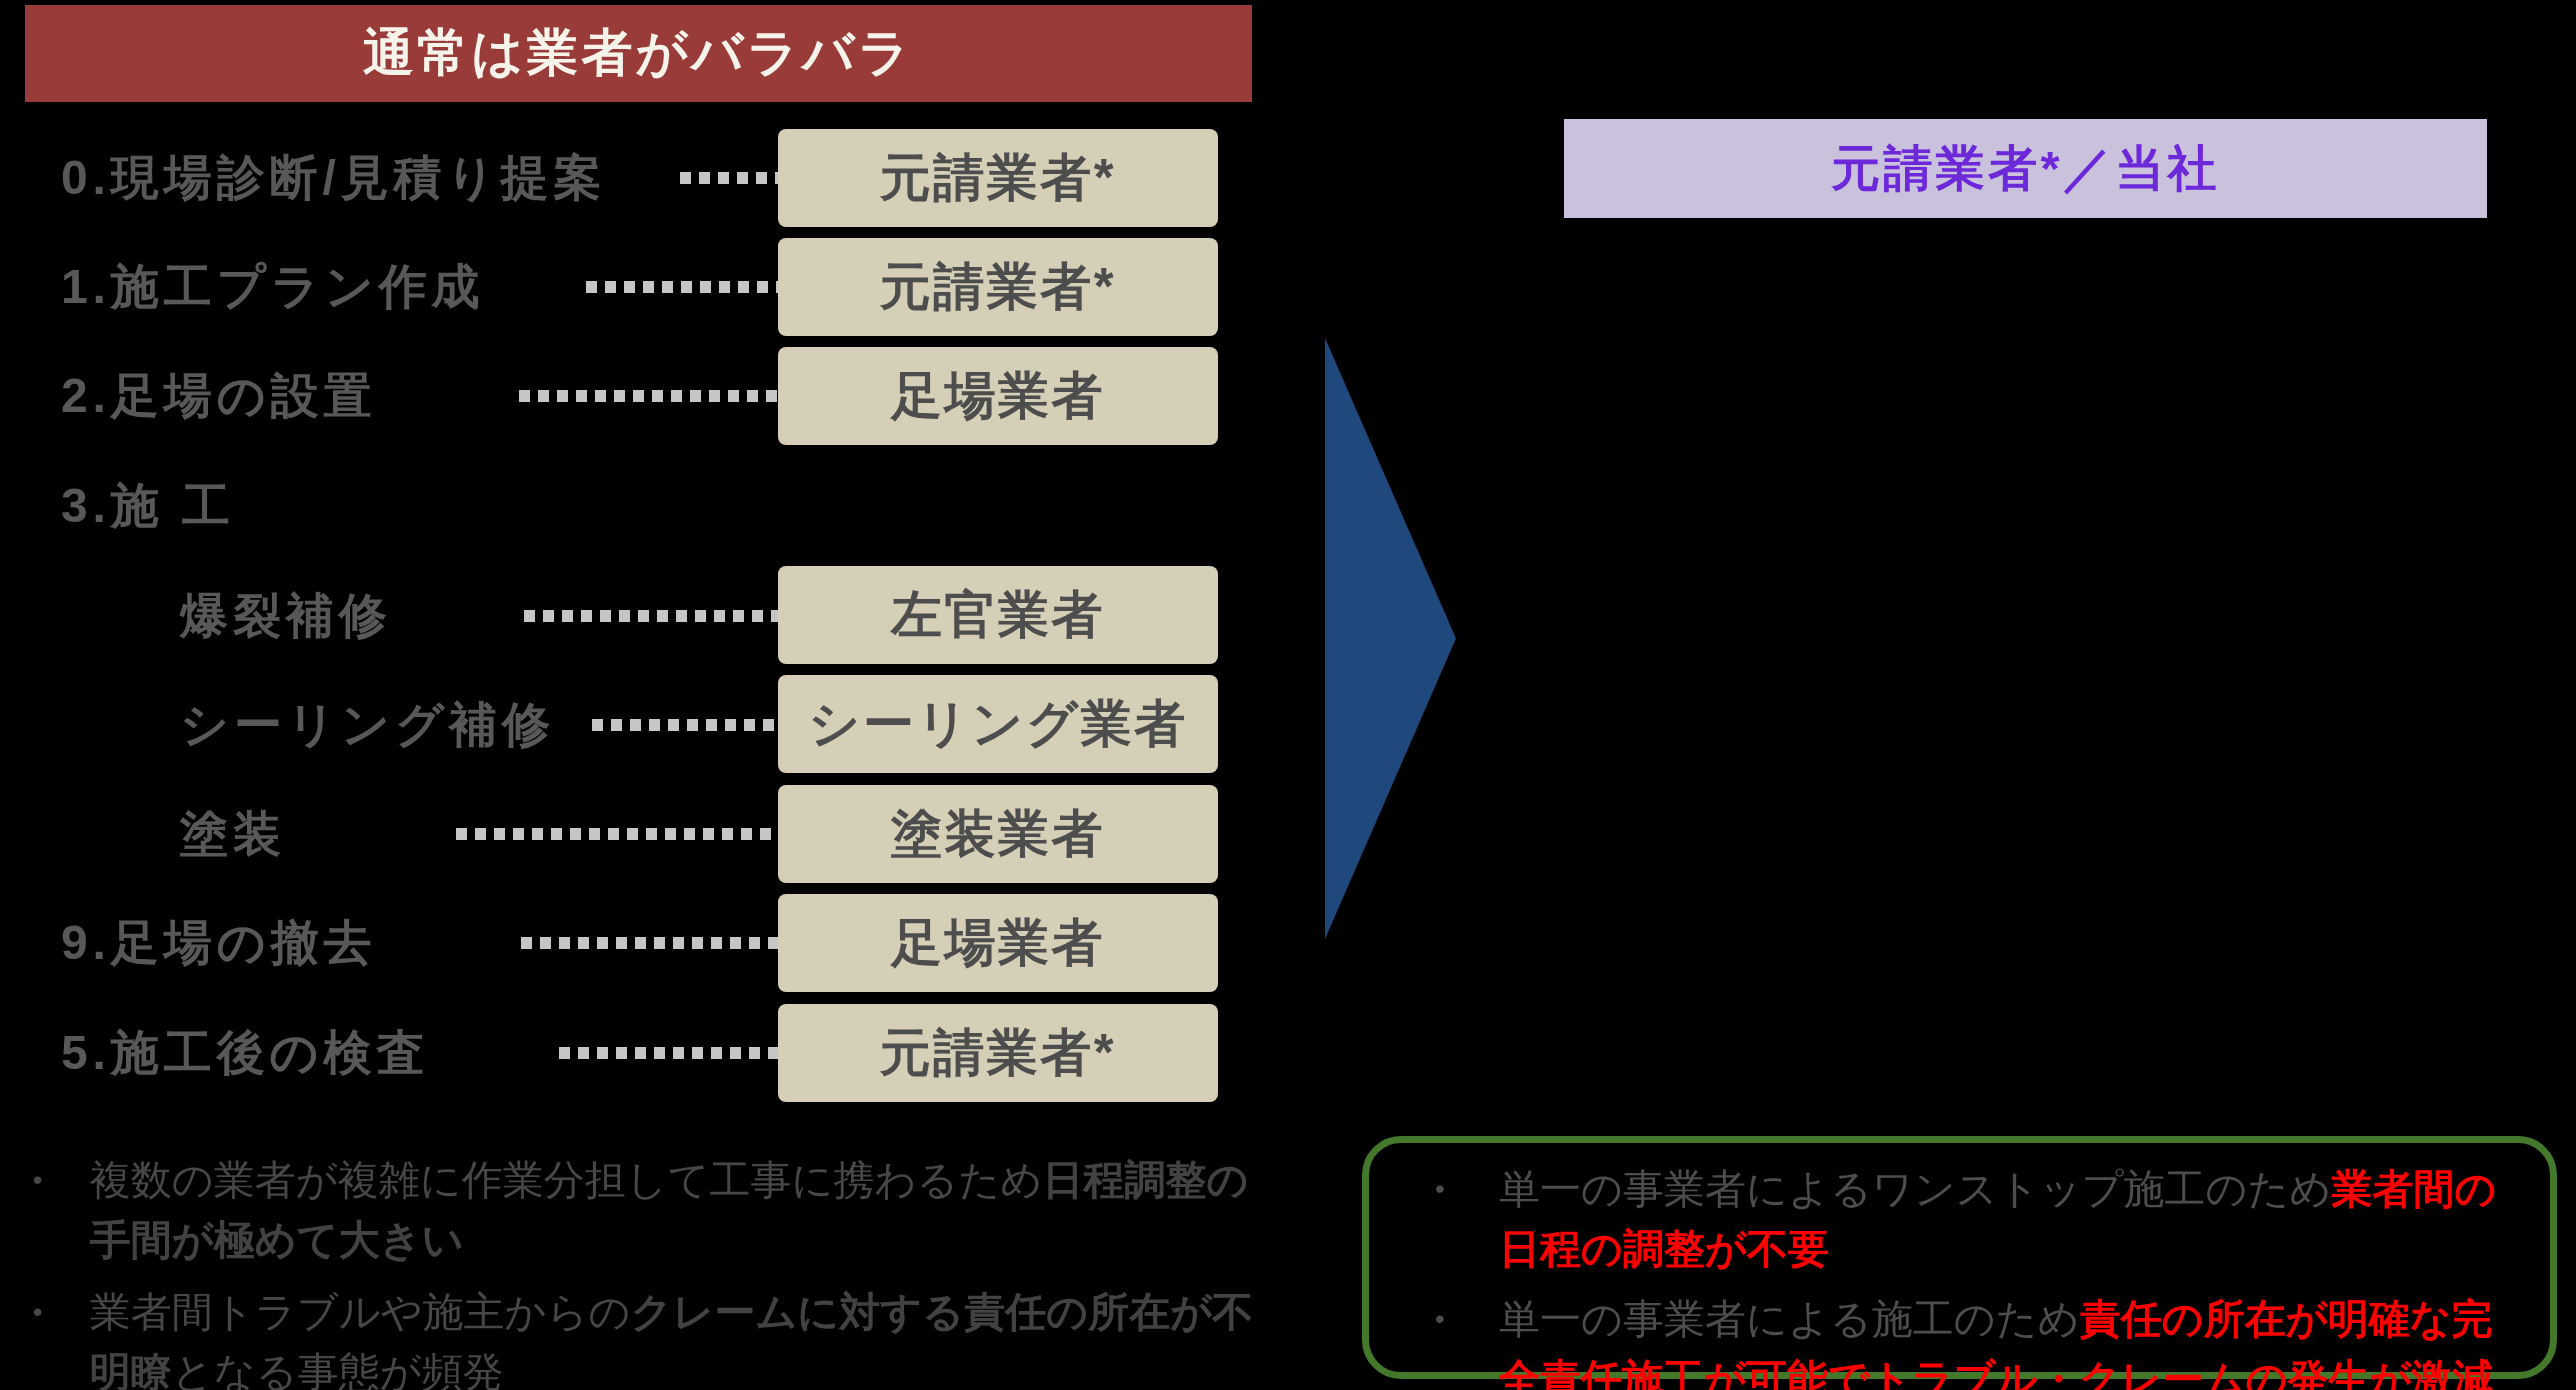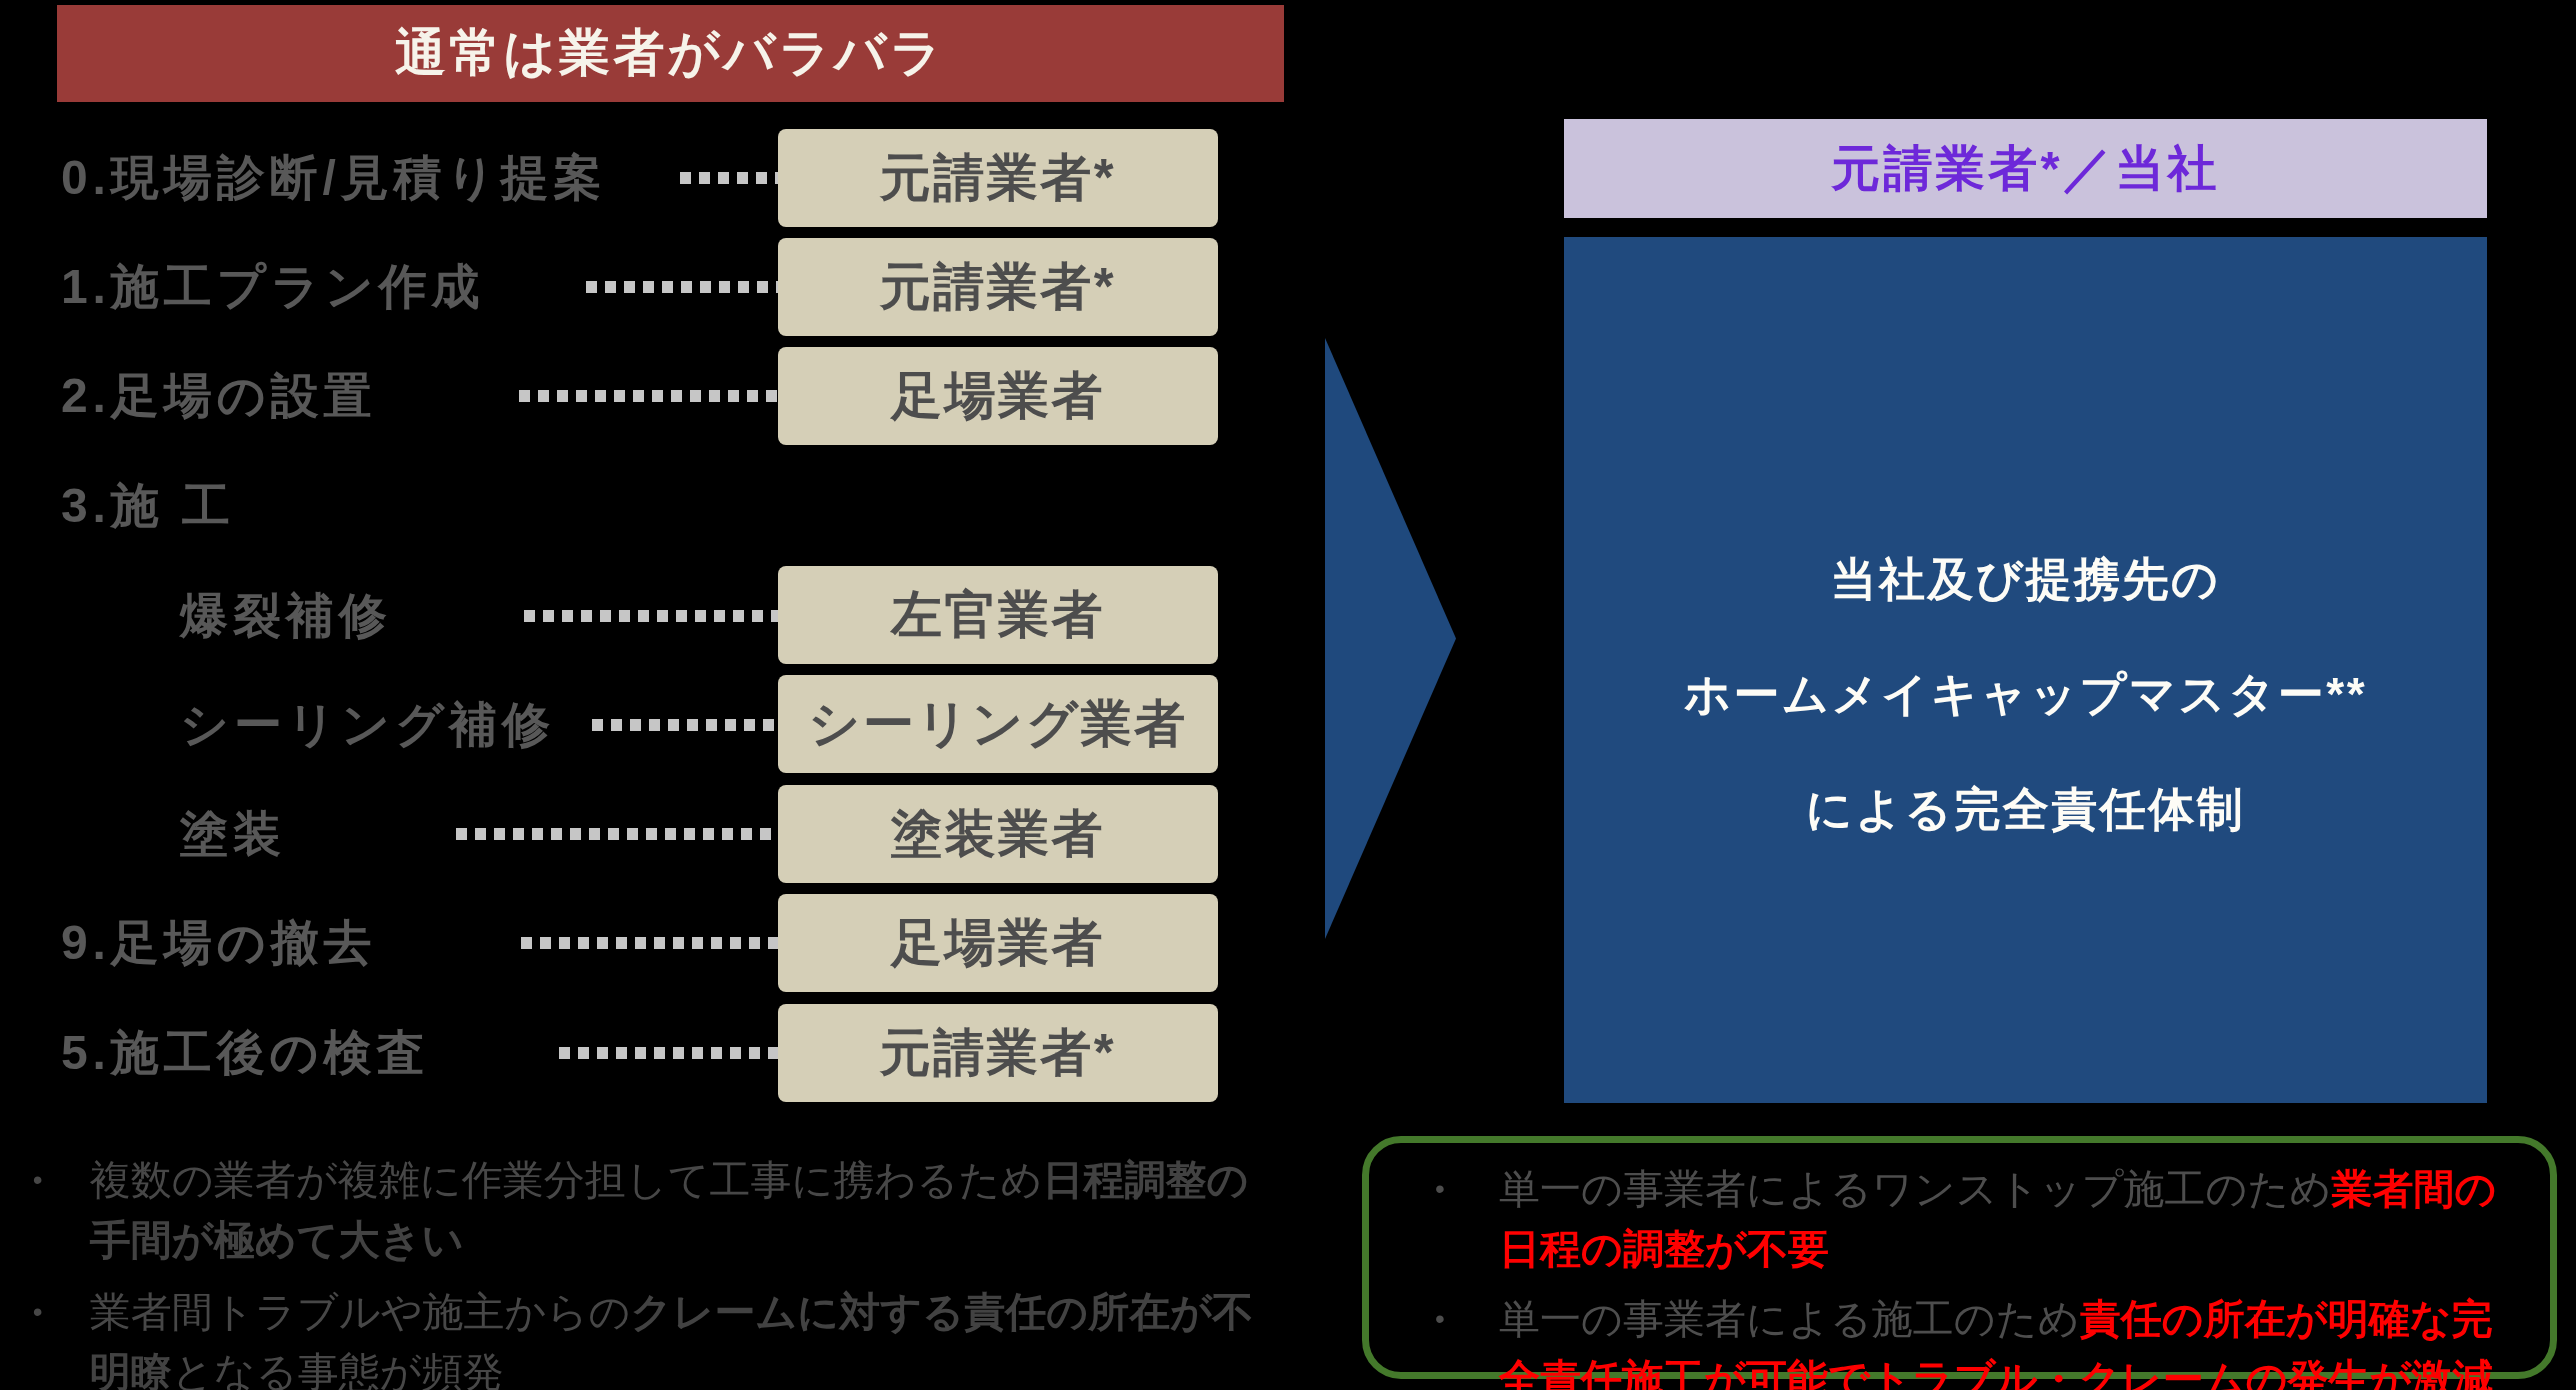"通常は業者がバラバラ" .hdr { margin-left: 32px -> none }
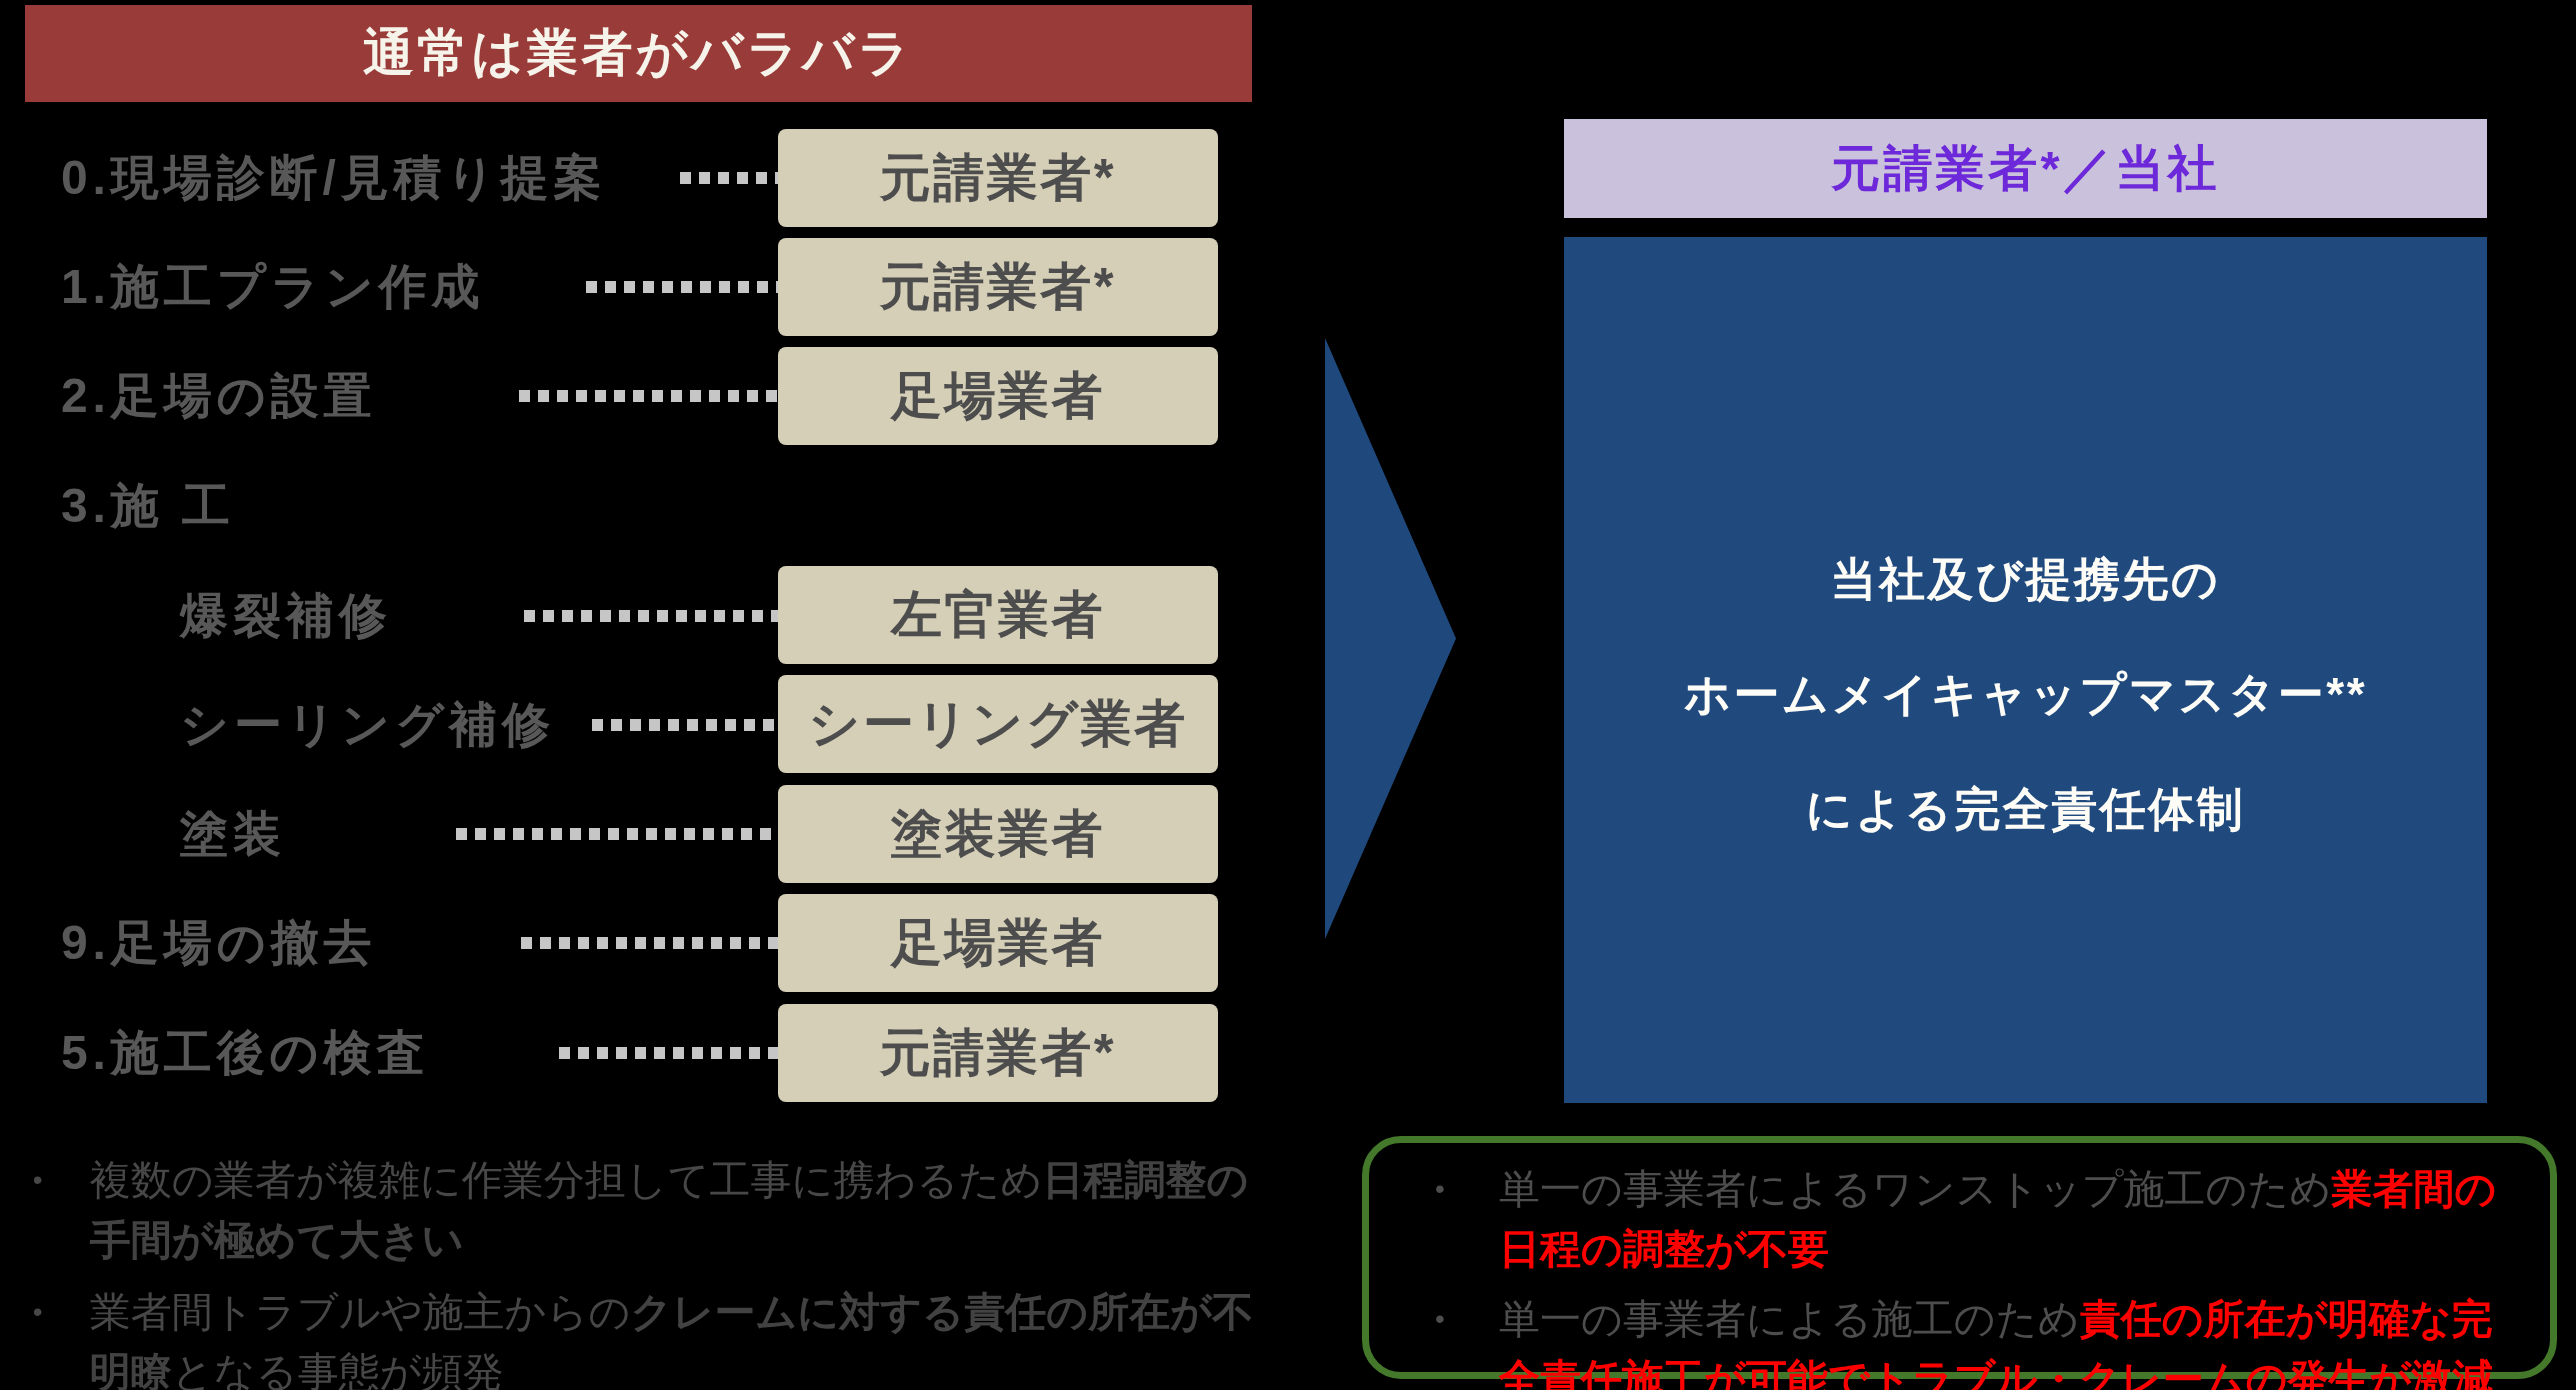"当社及び提携先の" div.navybox { html: <div> <div> <div>当社及び提携先の</div> <div>ホームメイキャップマスター**</div> <div>による完全責任体制</div> </div> </div> -> none }
